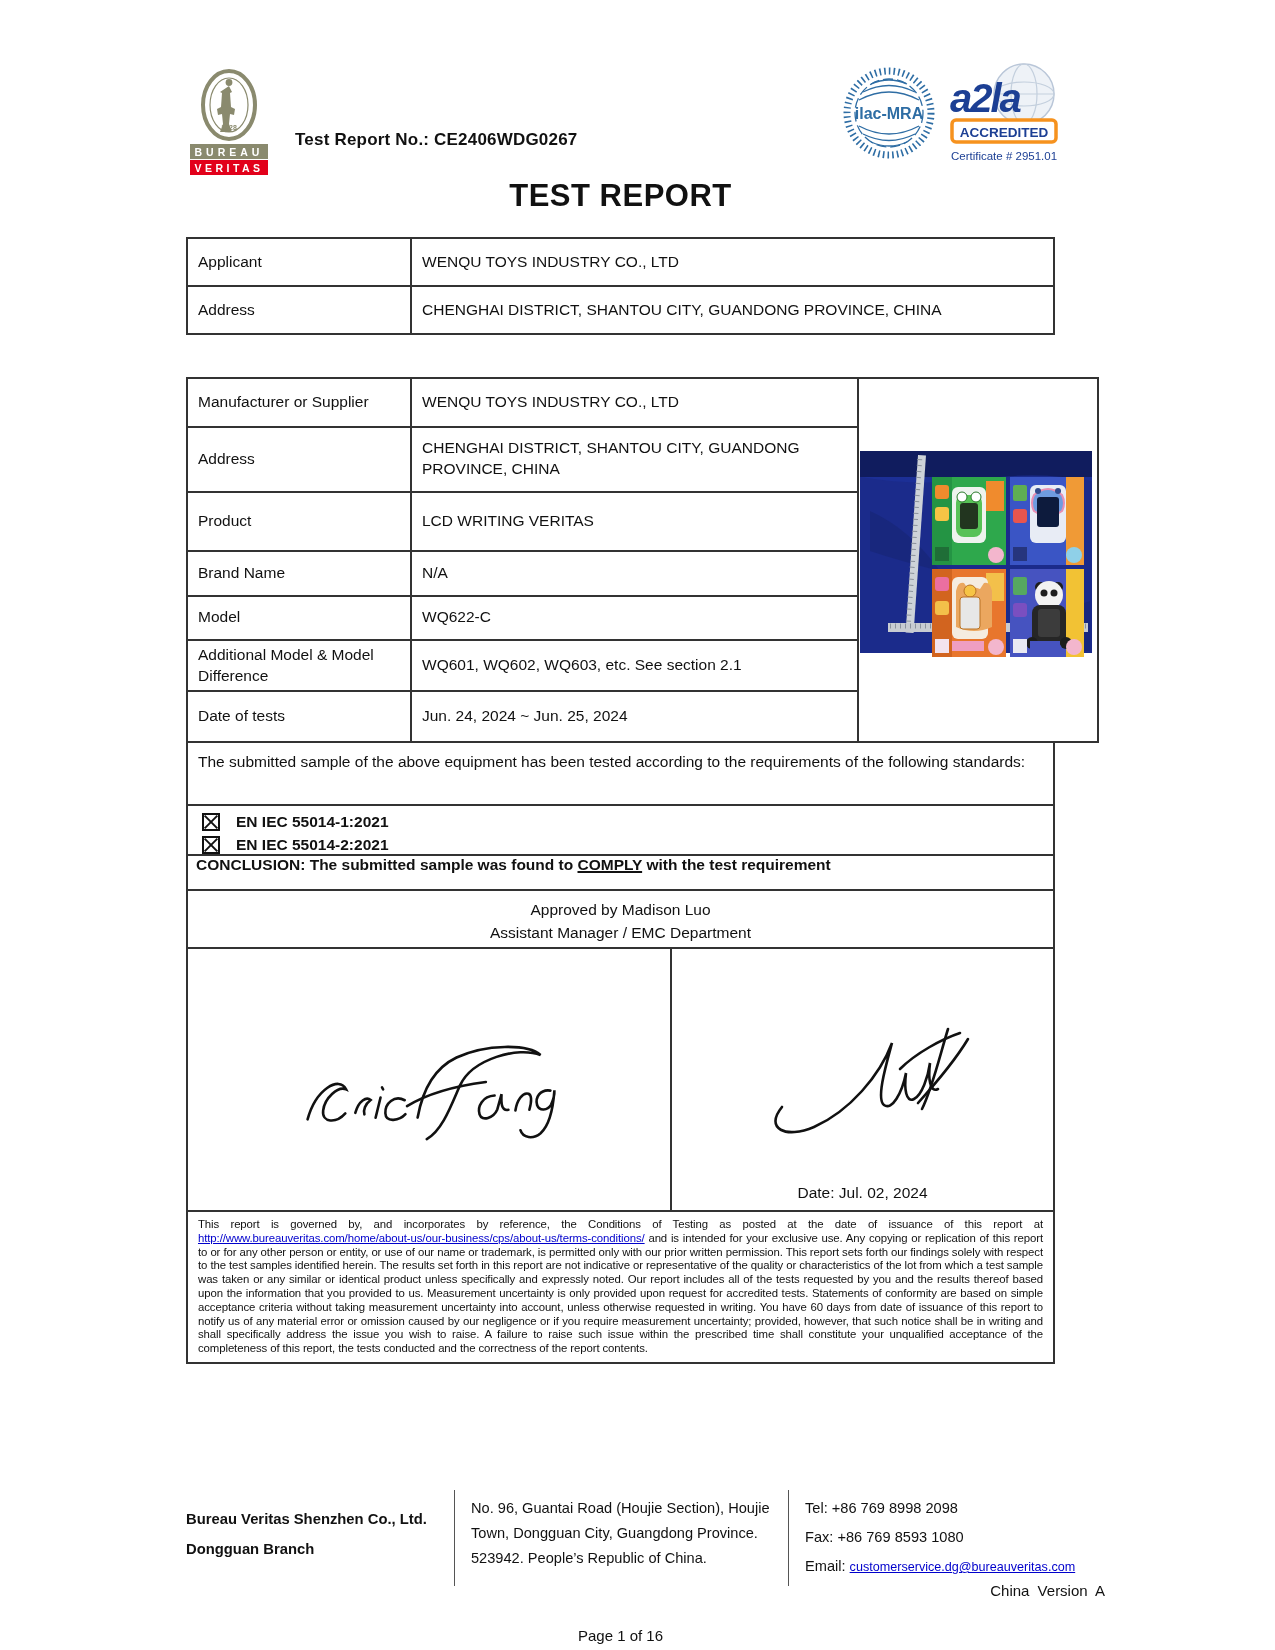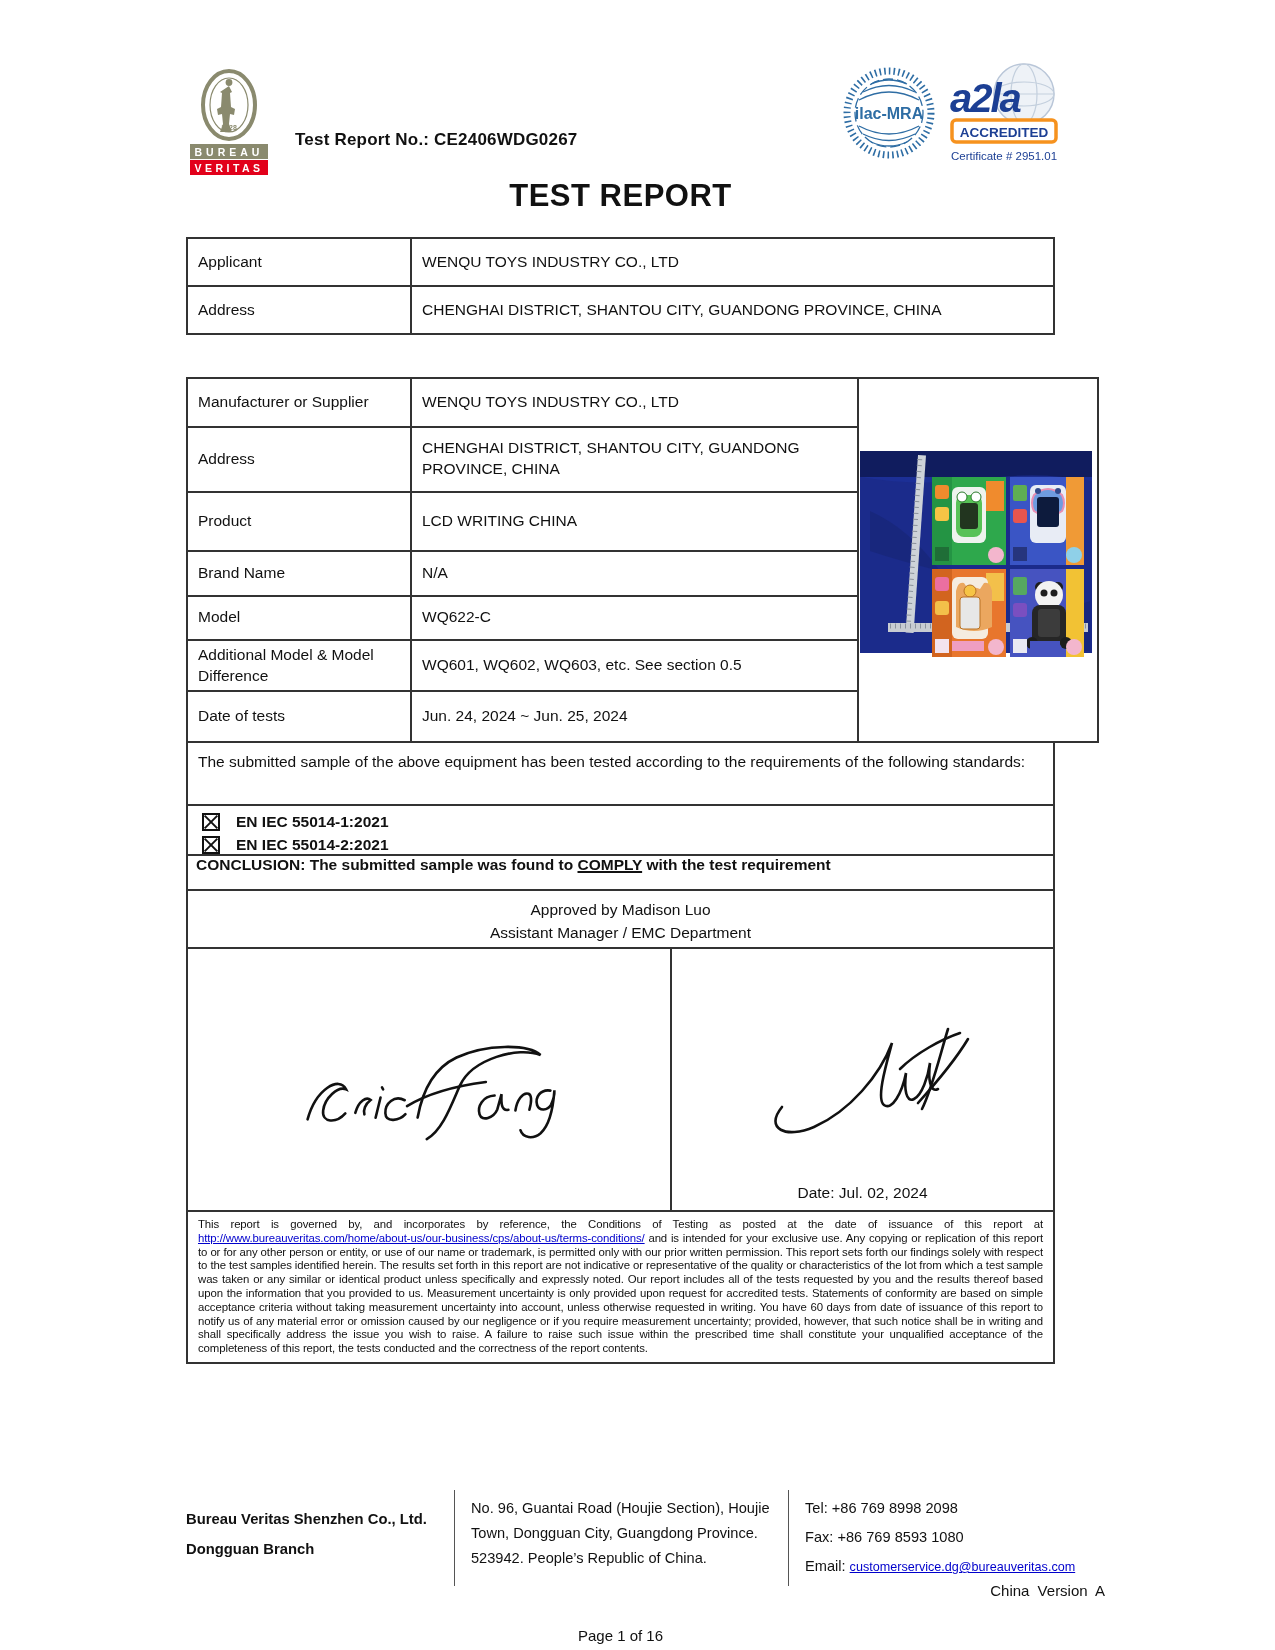"LCD WRITING CHINA" td { text: CHINA -> VERITAS }
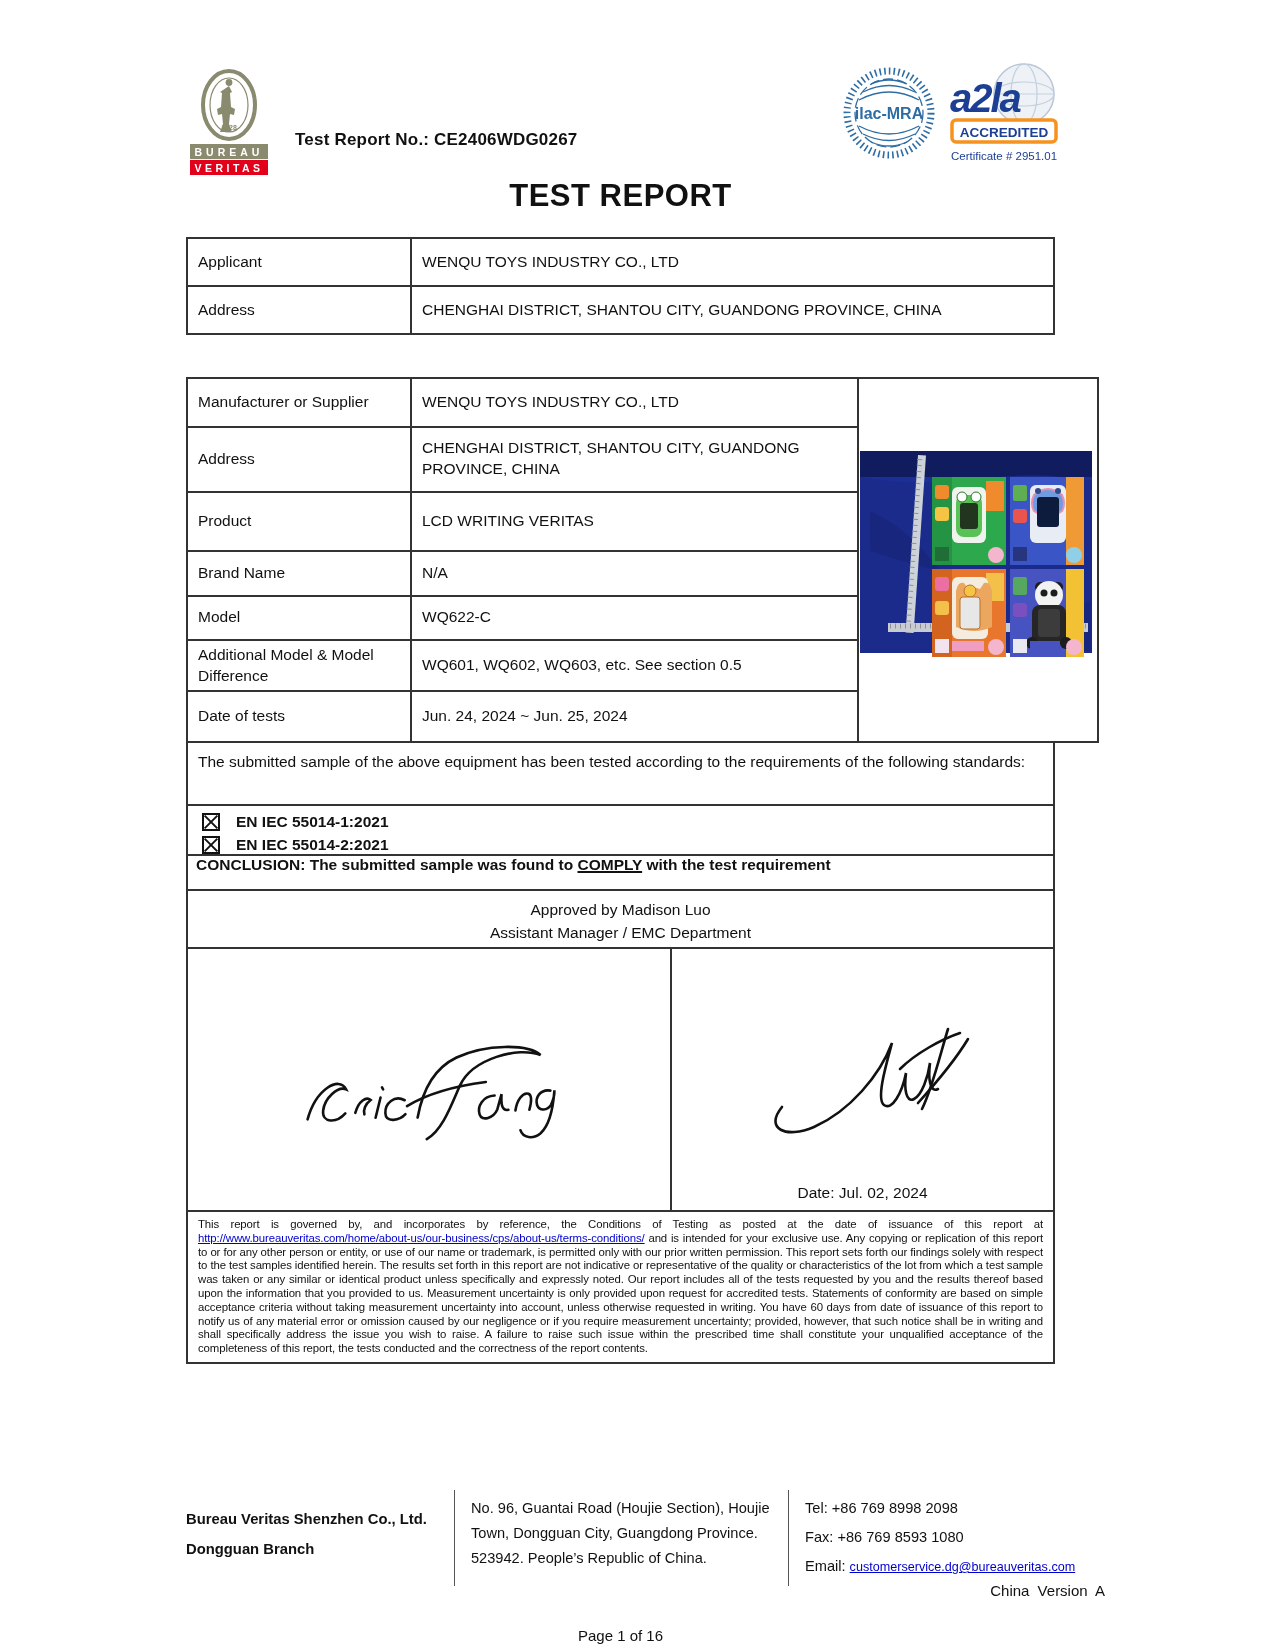"WQ601, WQ602, WQ603, etc. See" td { text: 0.5 -> 2.1 }
